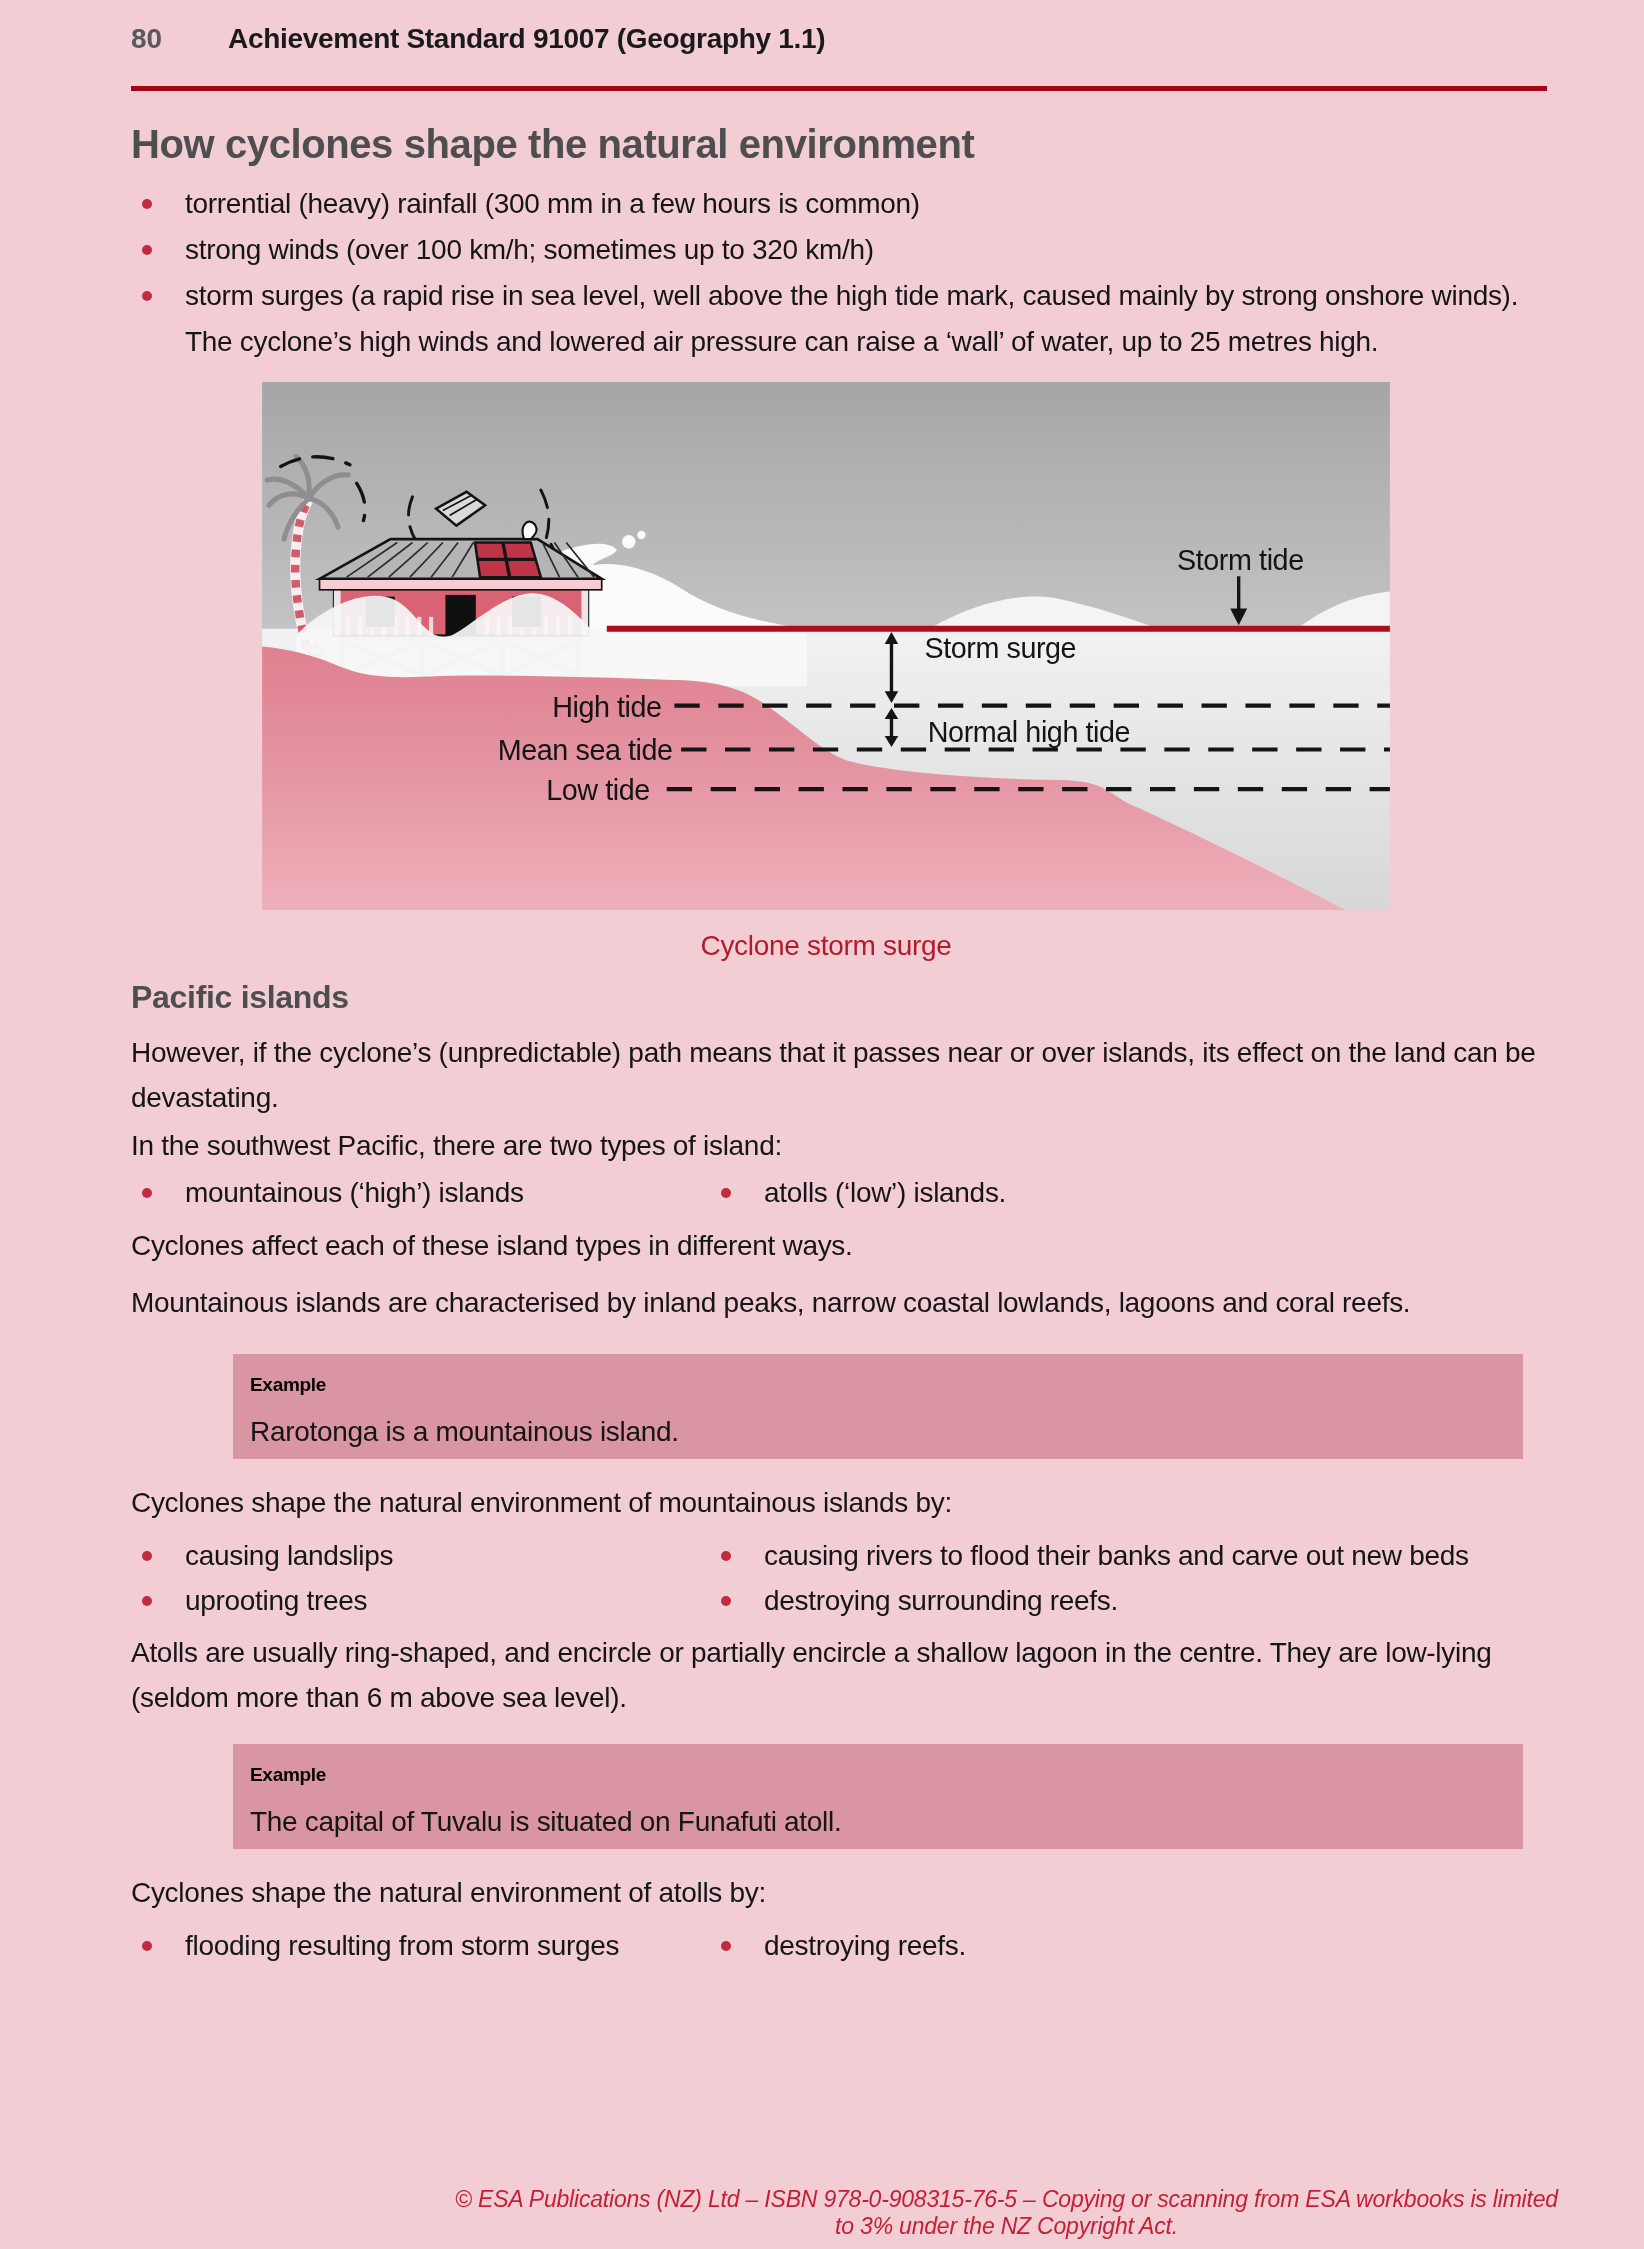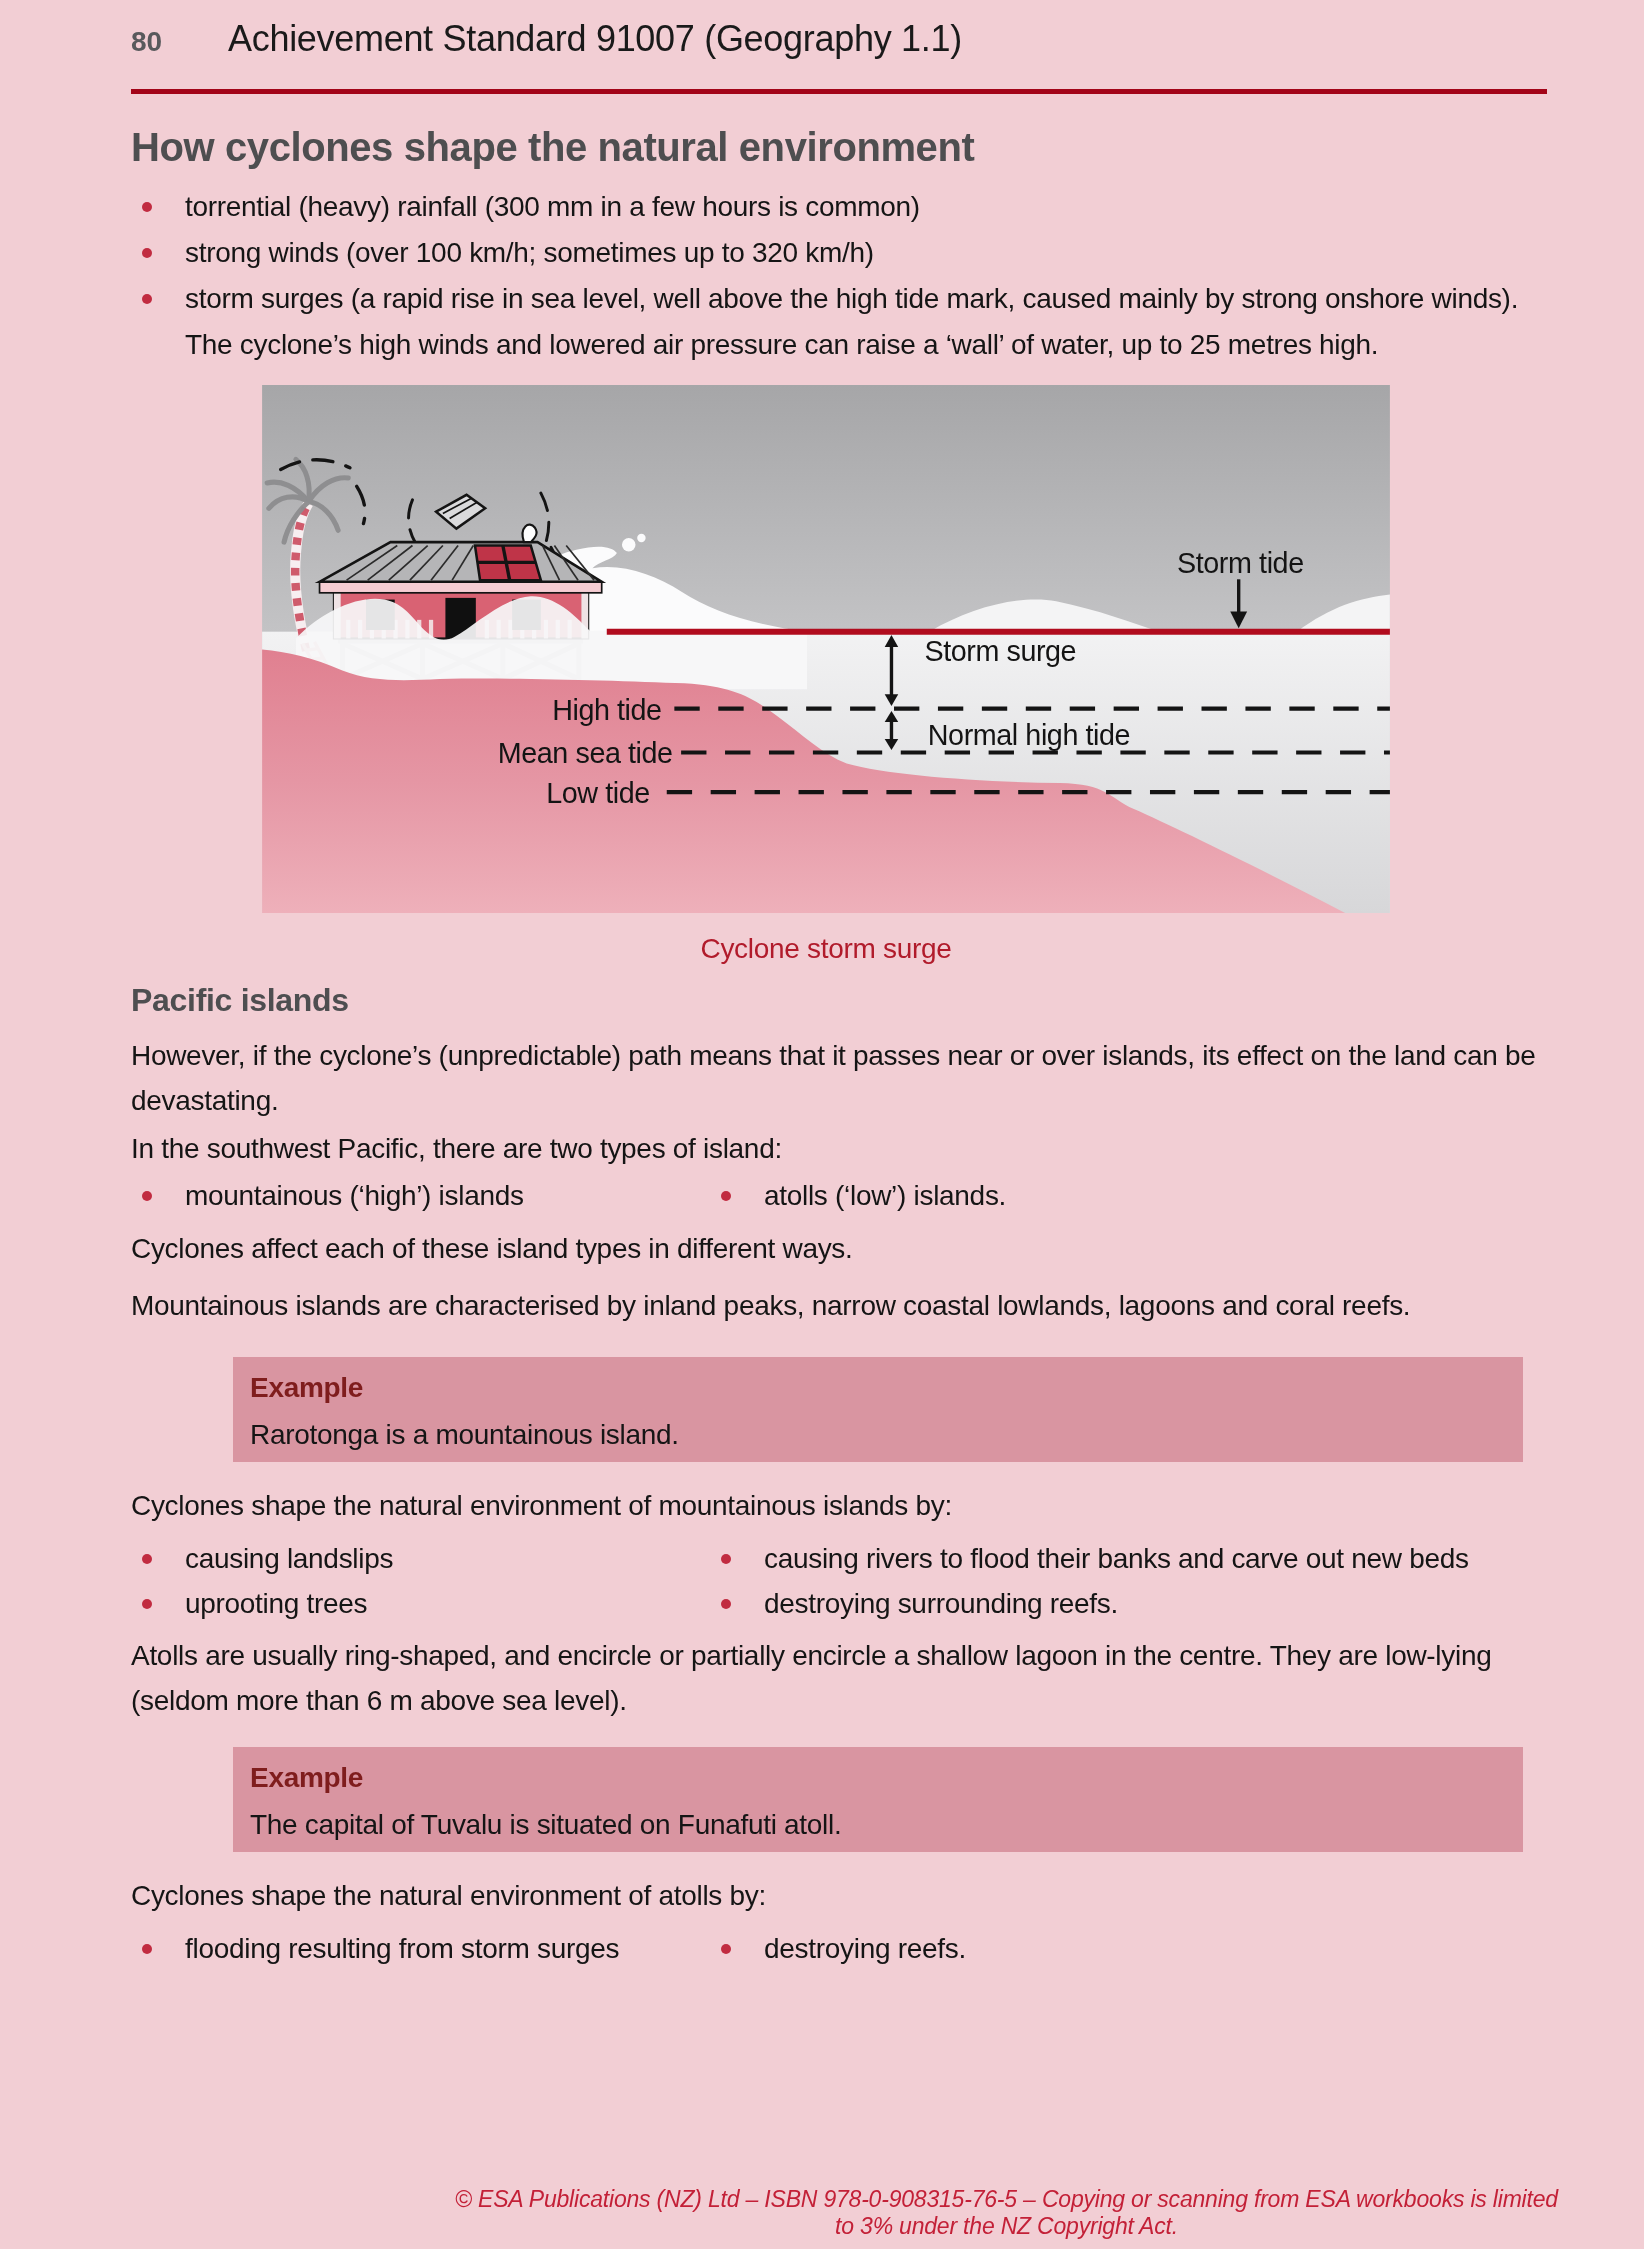"Achievement Standard 91007 (Geography" .pagetitle { font-size: 36px -> 28px; font-weight: normal -> bold }
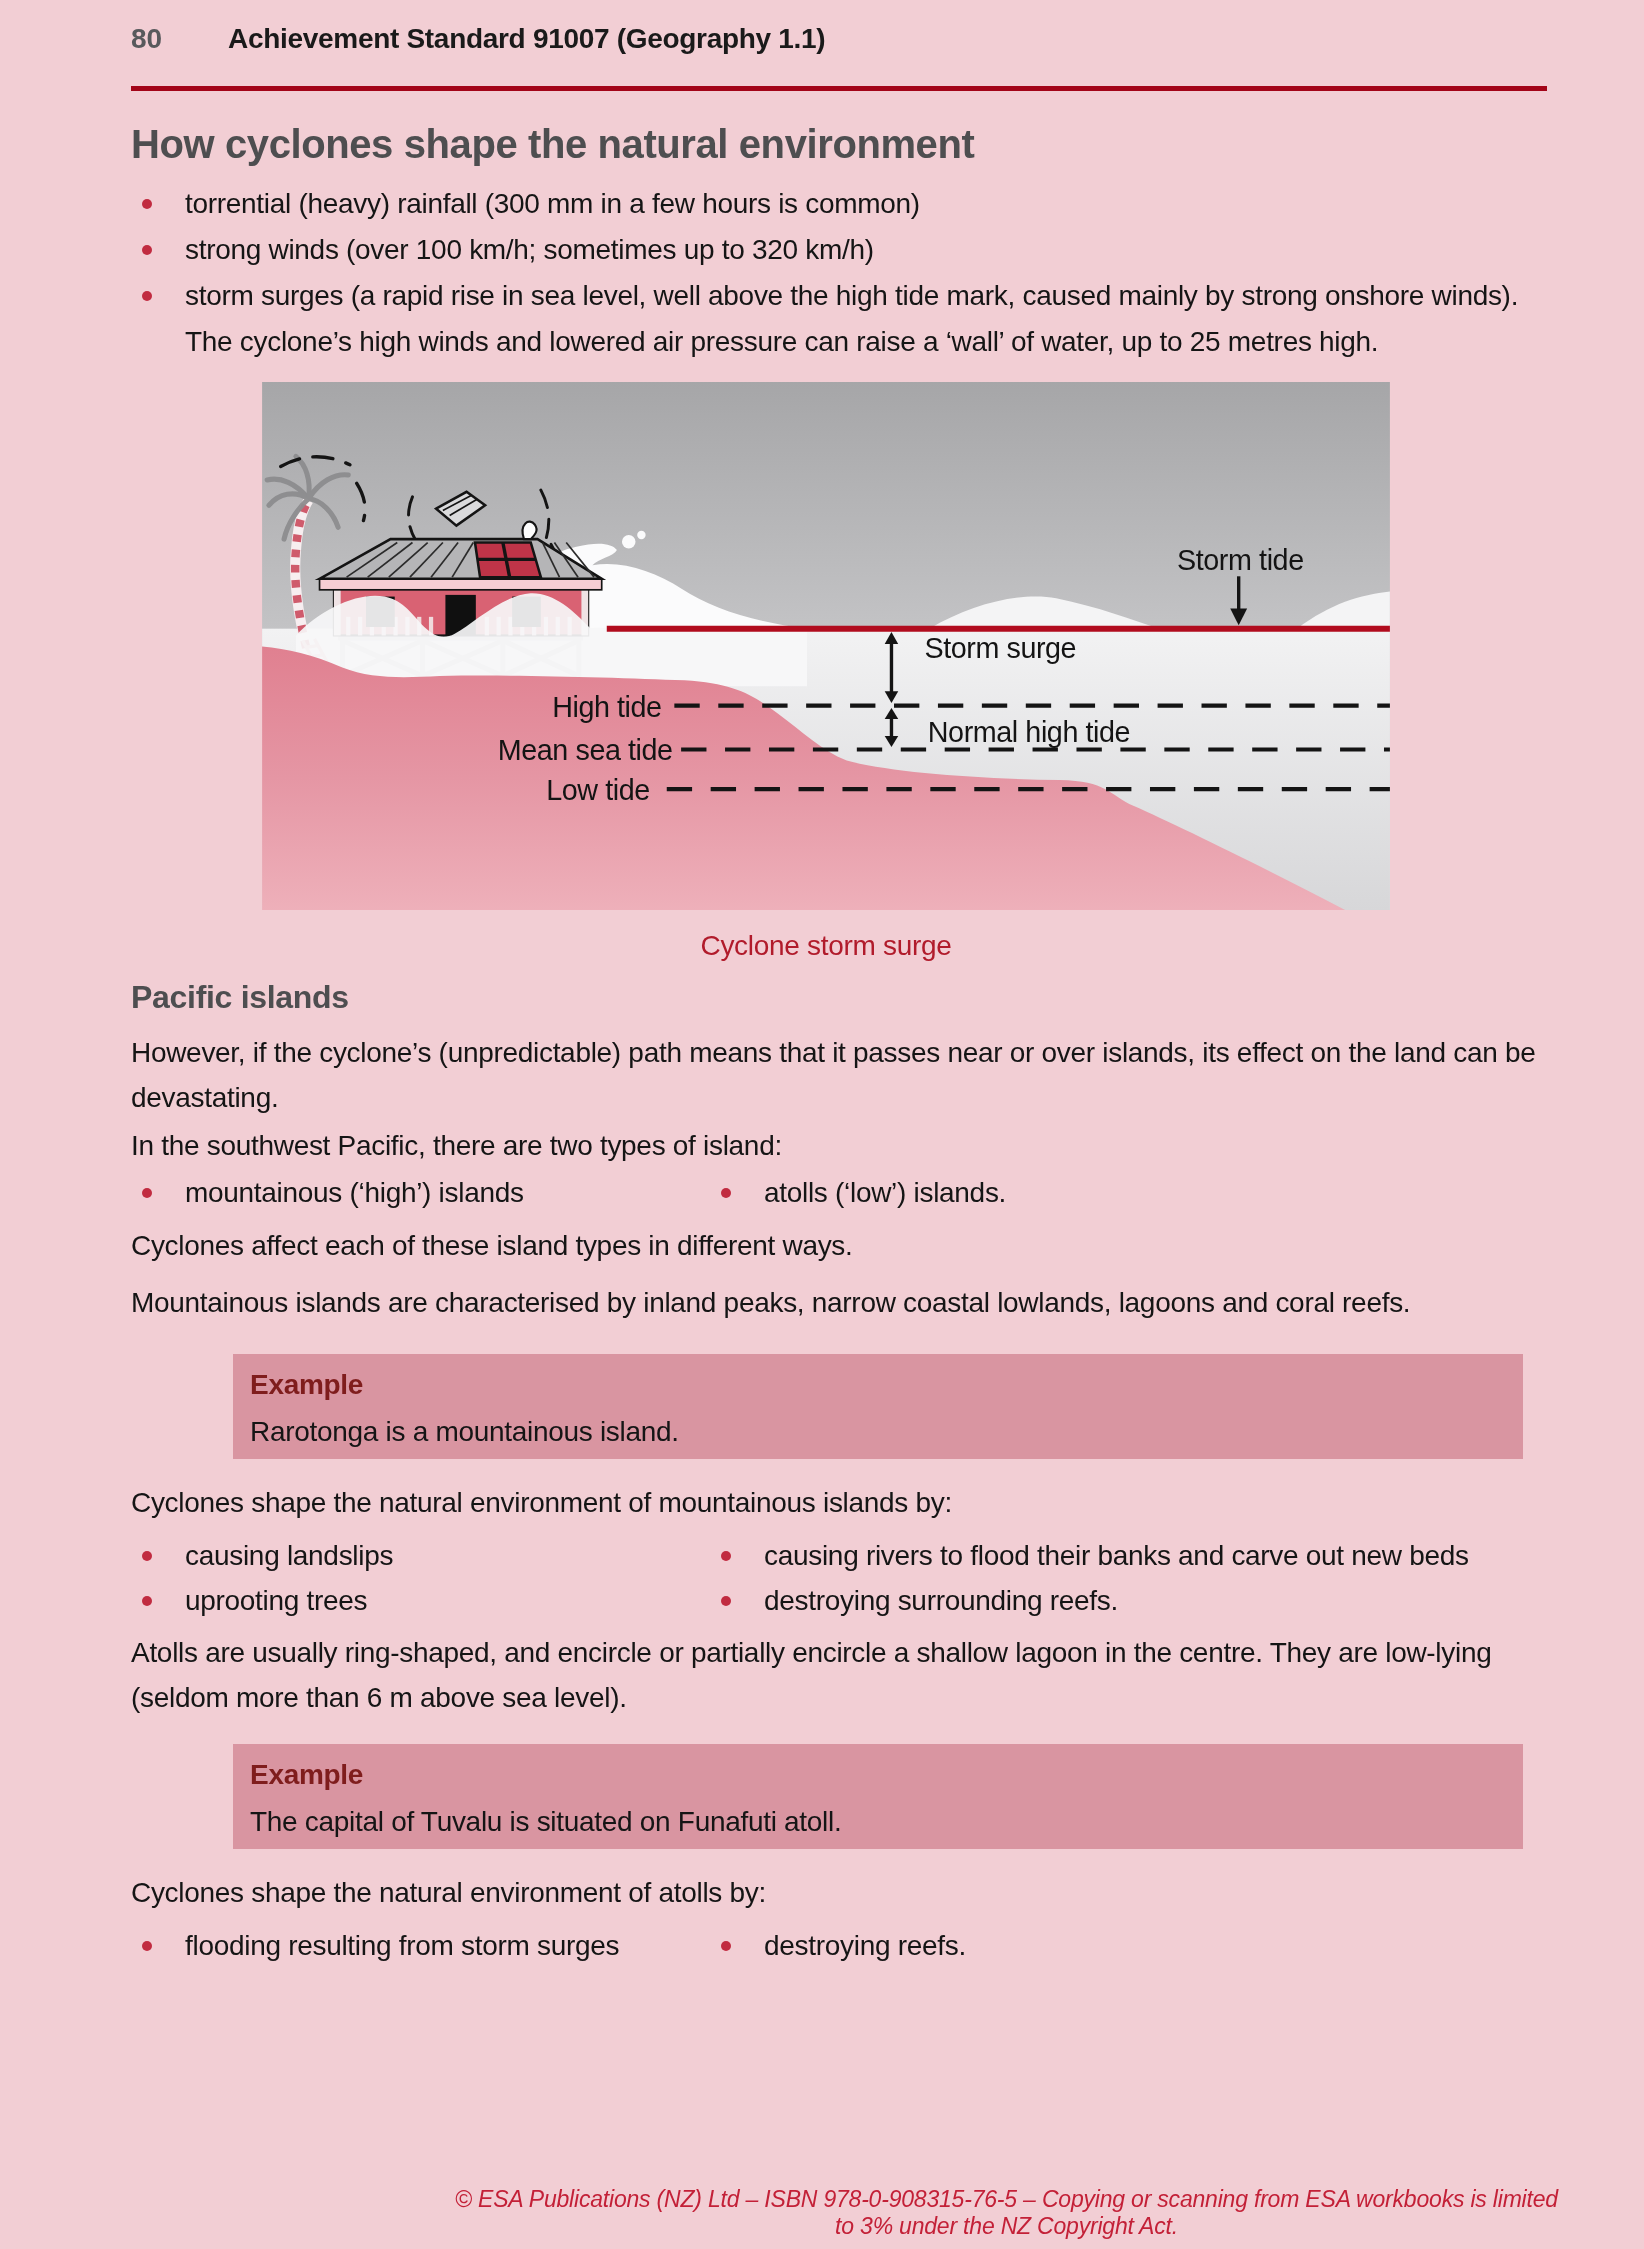"Example" .example .extitle { color: #7f1d1d -> #000000; font-size: 28px -> 19px }
